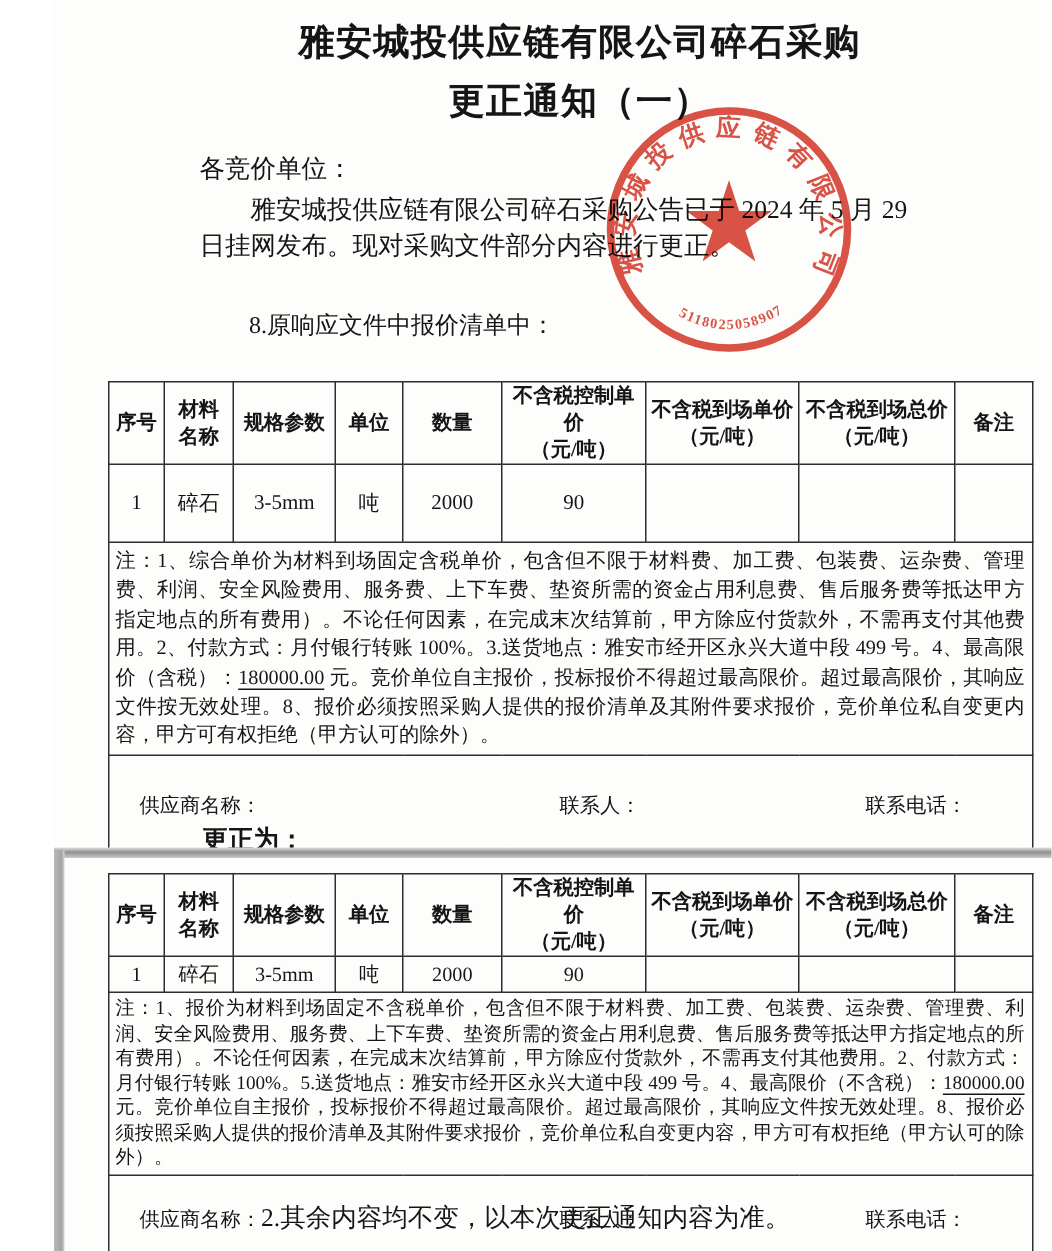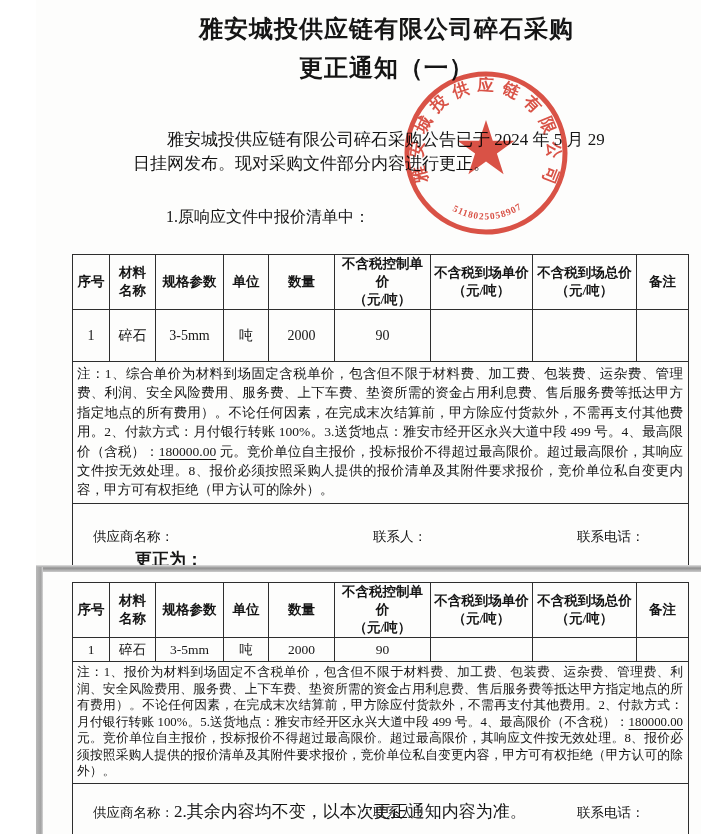"各竞价单位：" div.greeting { html: none -> <div>各竞价单位：</div> }
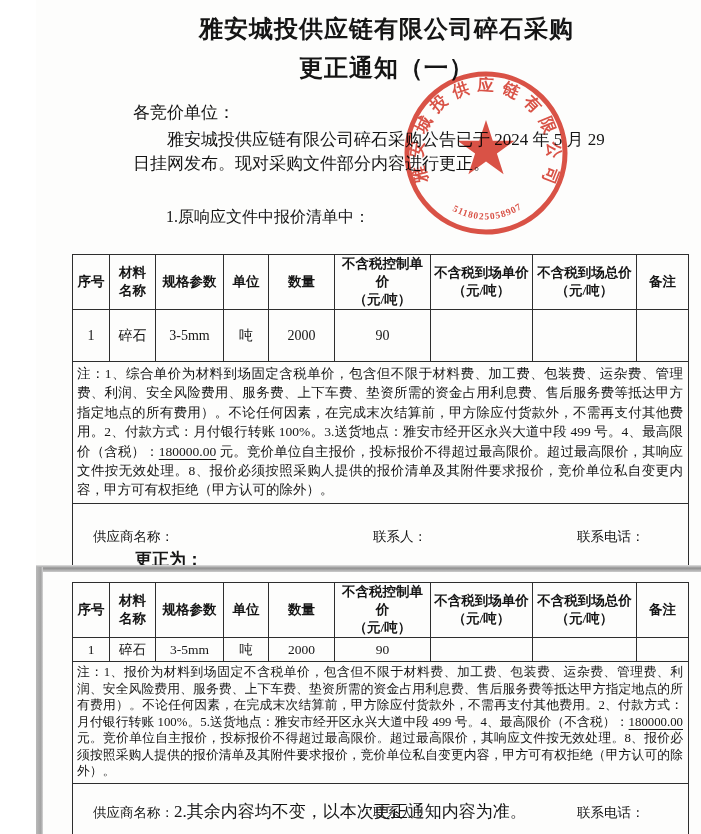"1.原响应文件中报价清单中：" div.item1 { text: 1 -> 8 }
